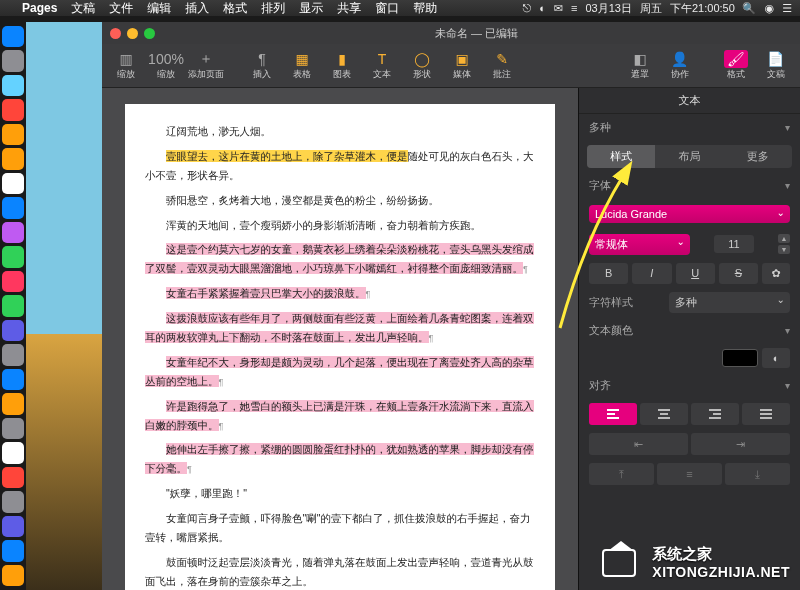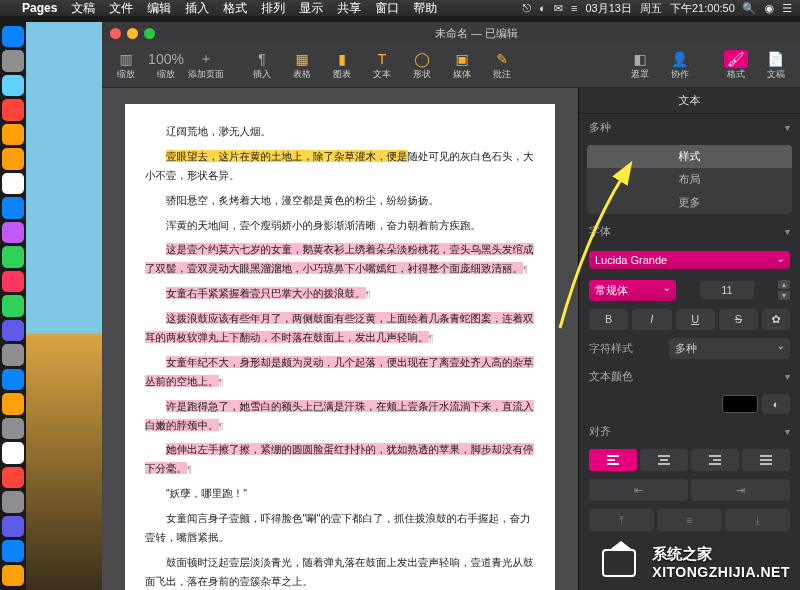"样式" .tabs3 { flex-direction: column -> none }
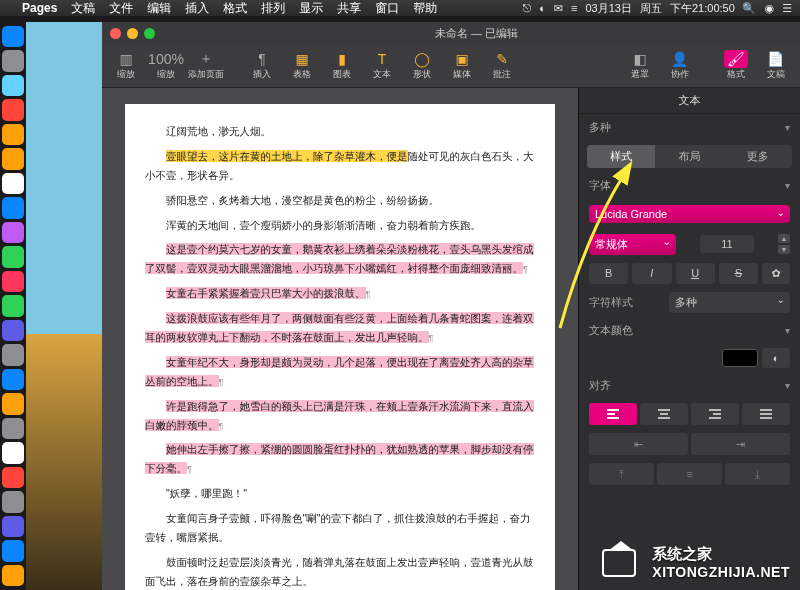"11" .num-field { width: 54px -> 40px }
